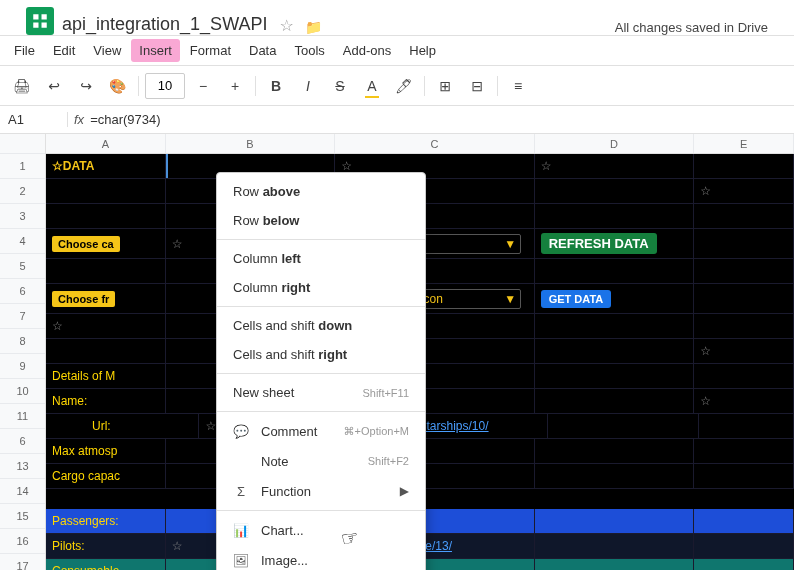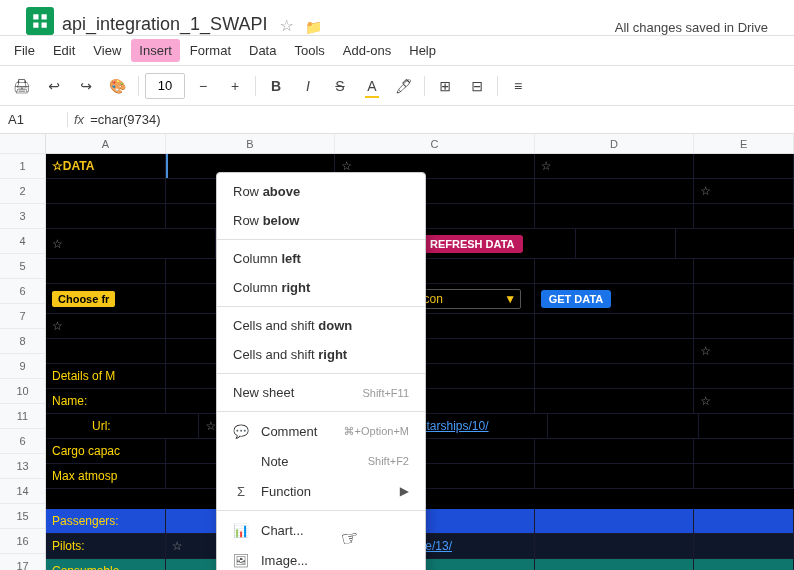"Choose ca" div.cell { html: none -> <div> <span>Choose ca</span> </div> }
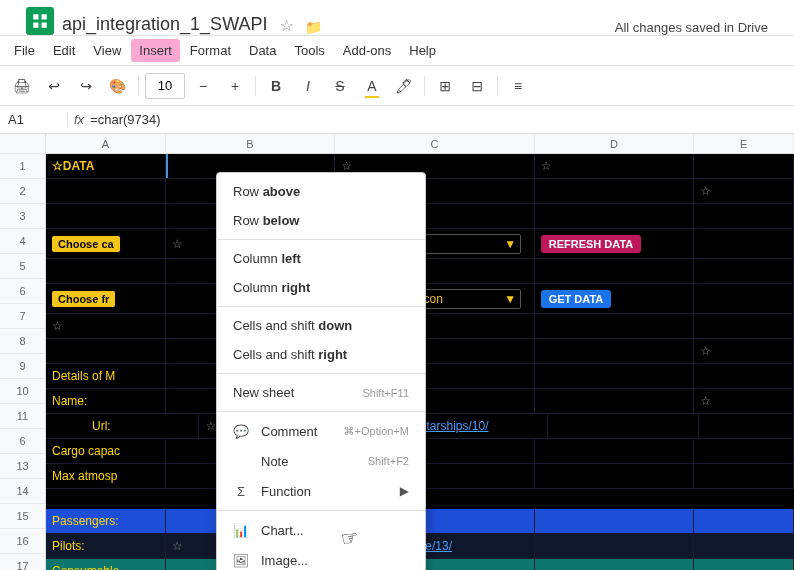"REFRESH DATA" .green-box { background: #be185d -> #15803d; font-size: 11px -> 13px }
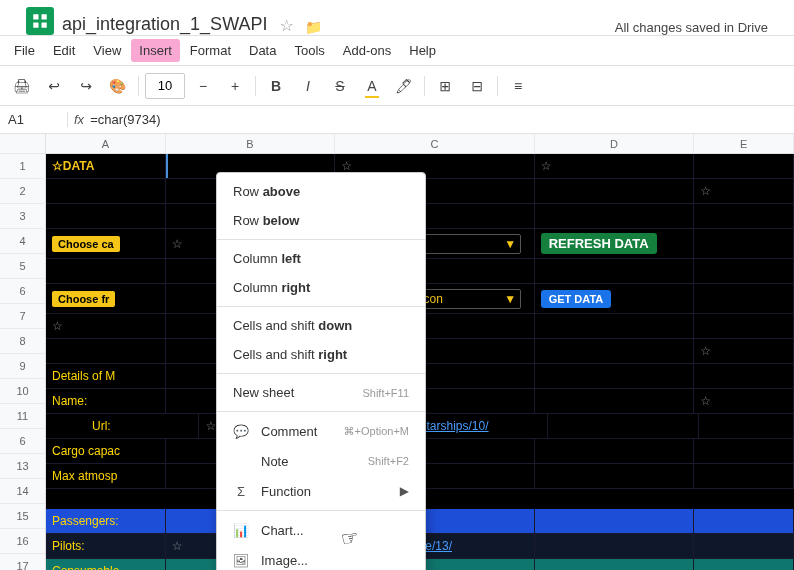"Cargo capac" div.data-row { order: before "Max atmosp" -> after "Max atmosp" }
